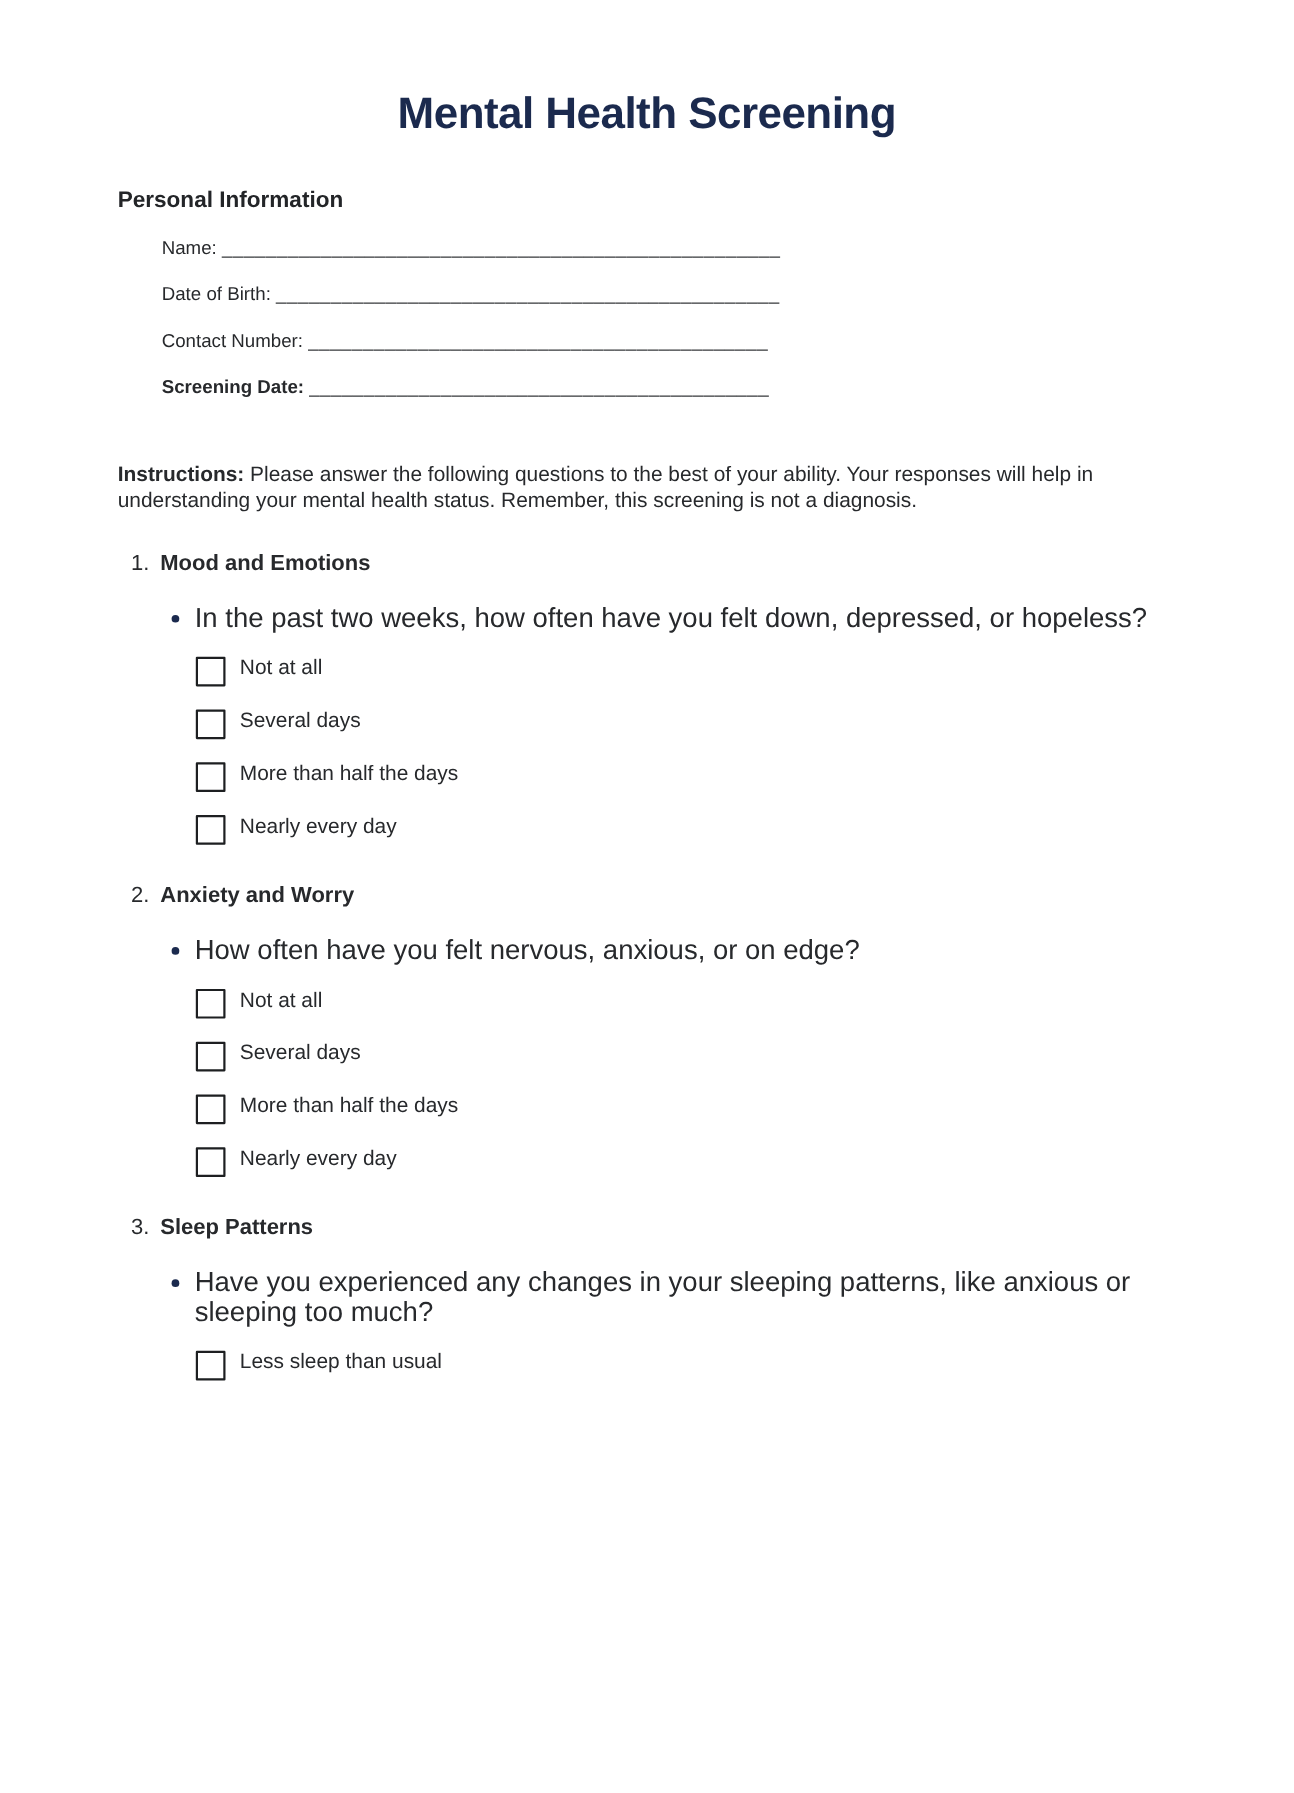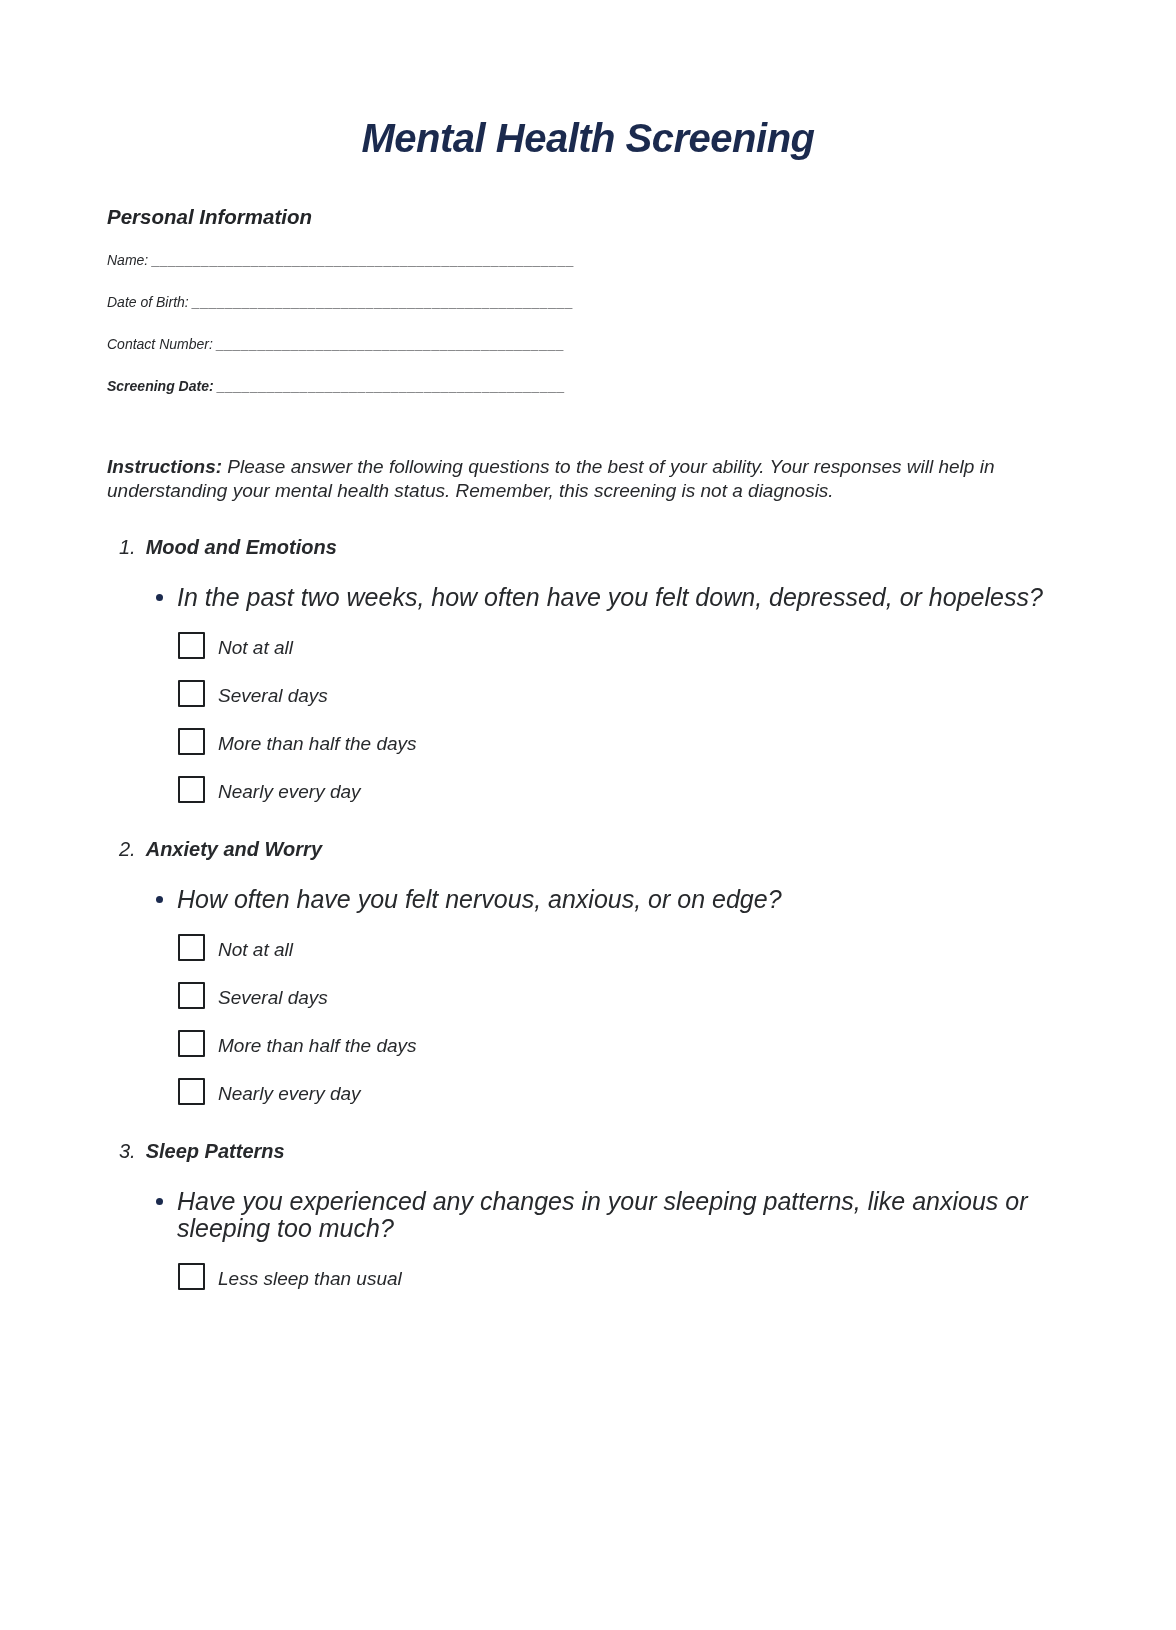"Mental Health Screening" .page { font-style: italic -> none; padding: 116px 107px 0 107px -> 81px 107px 0 107px }
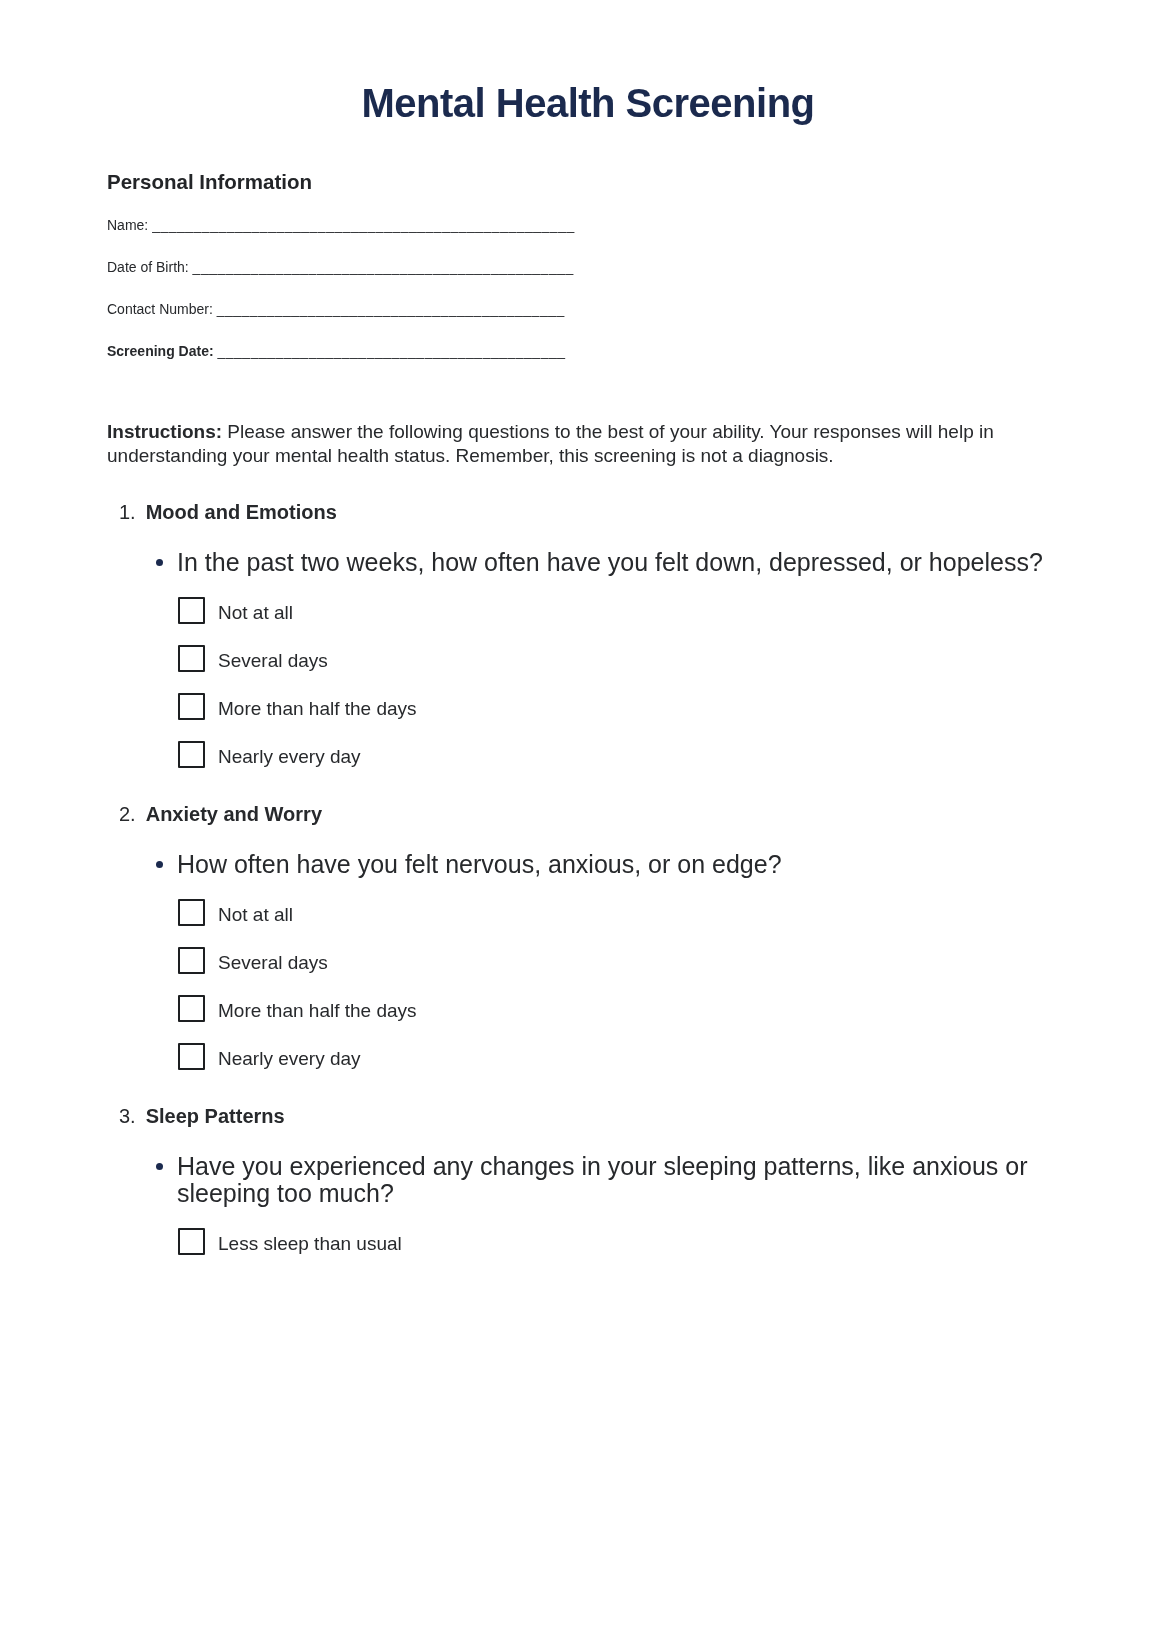"Name:" .field-row { font-size: 14px -> 17px; margin-left: none -> 40px }
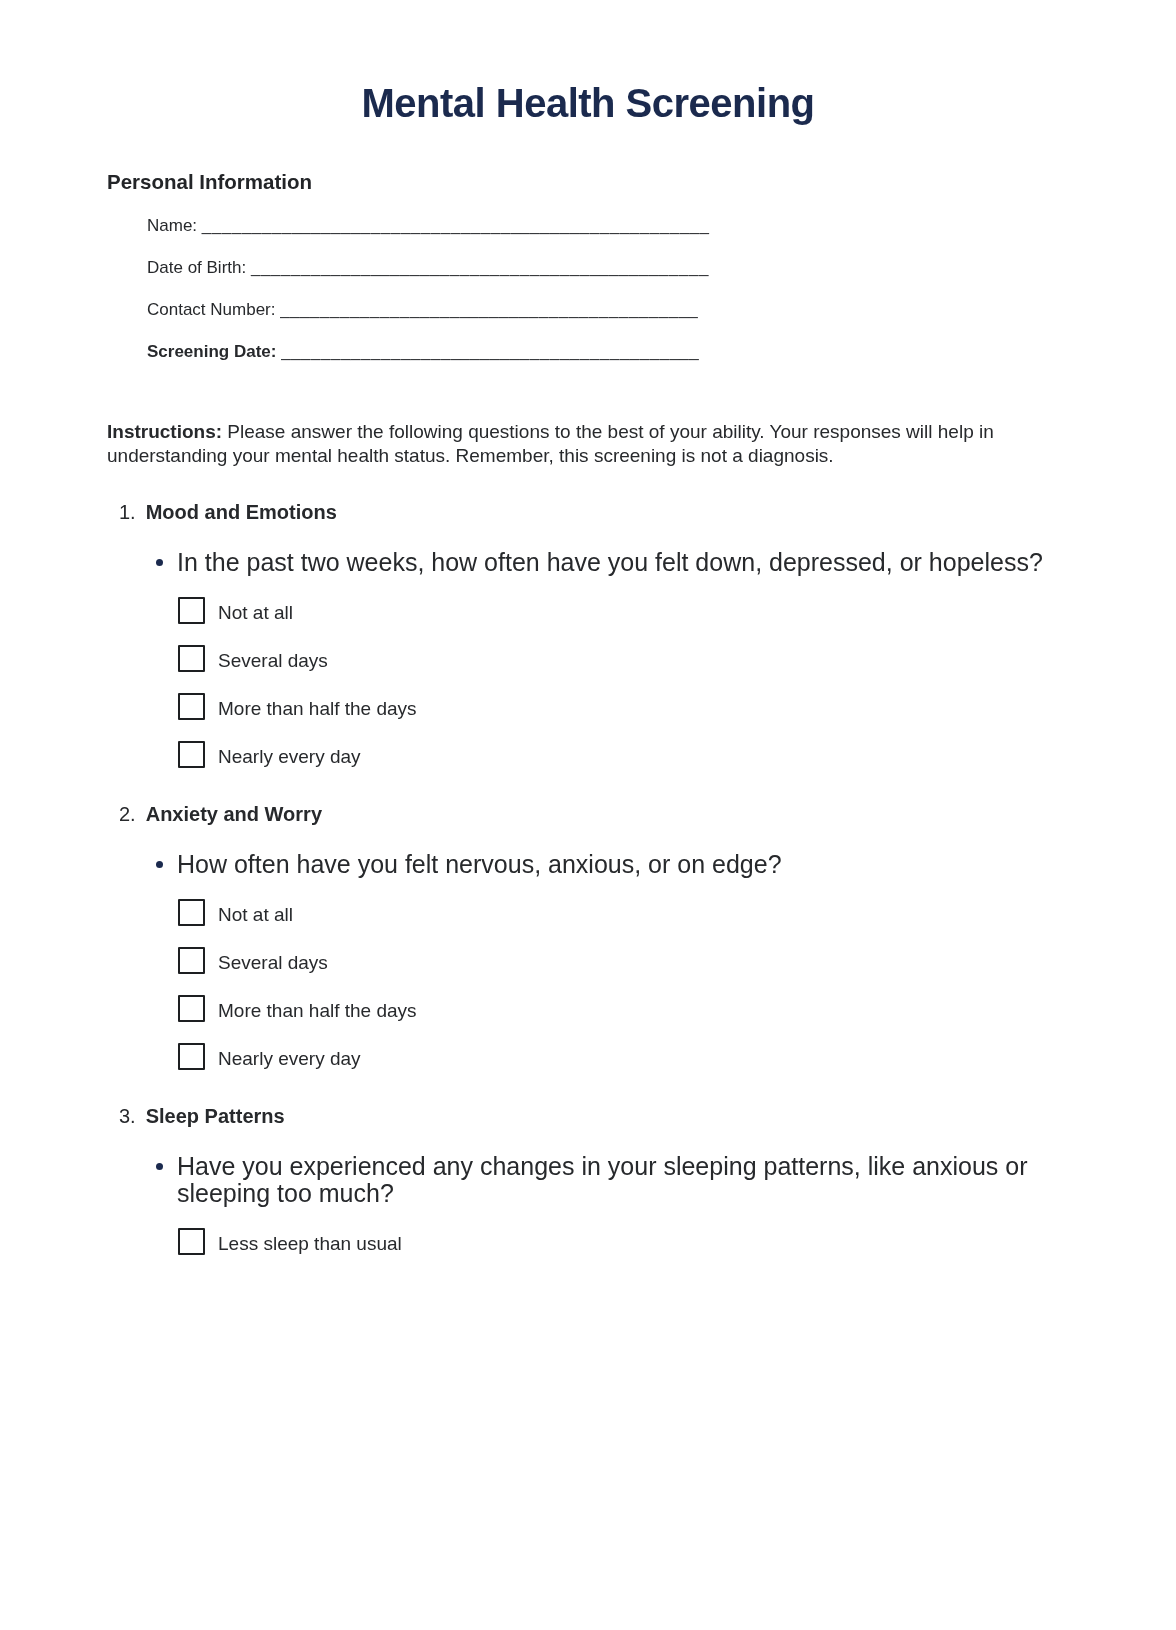"Not at all" .option-row { align-items: flex-end -> flex-start }
